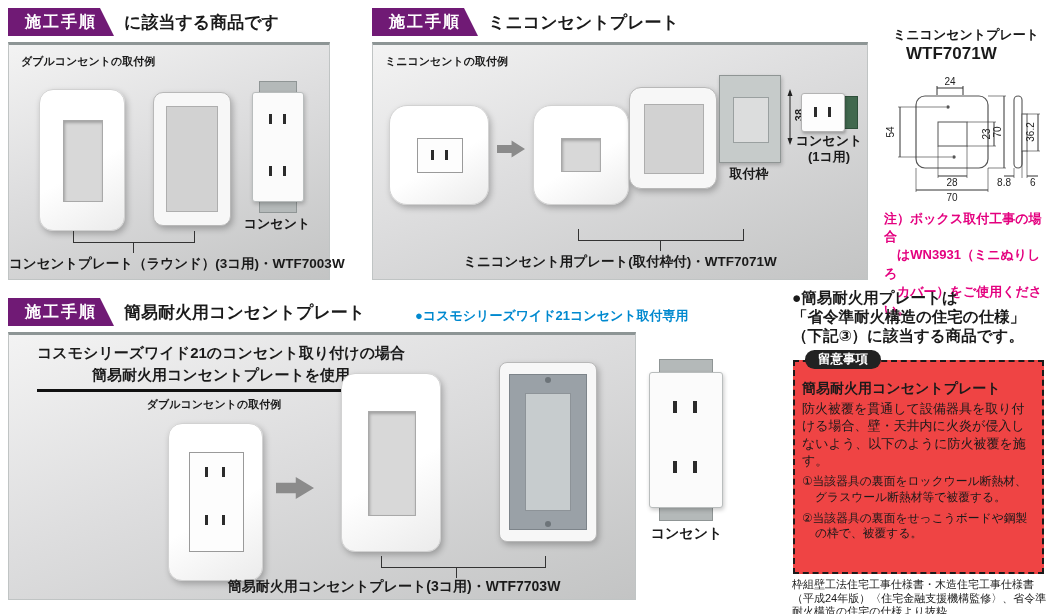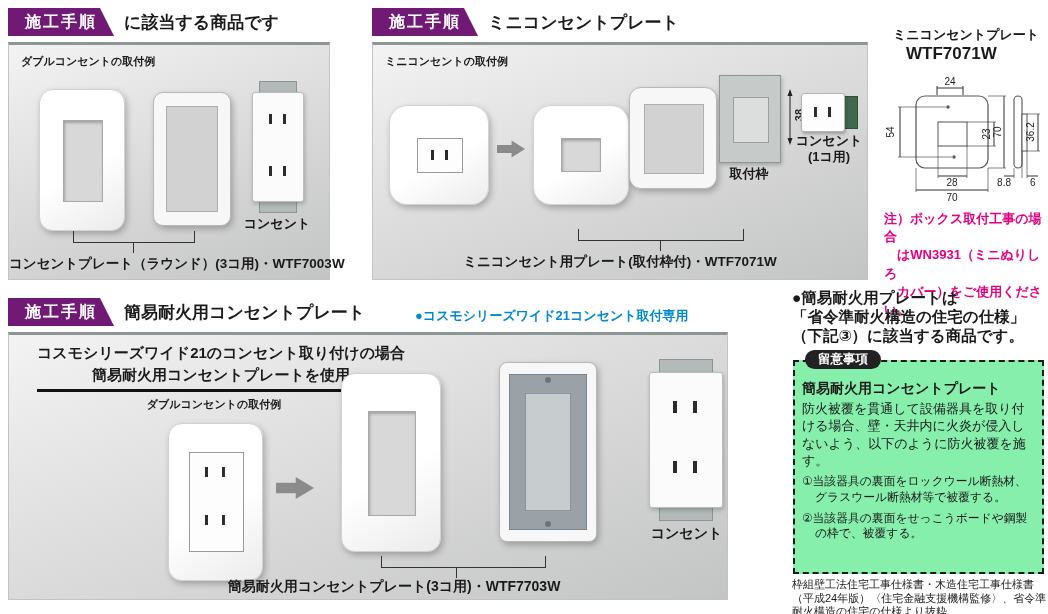"コスモシリーズワイド21のコンセント取り付けの場合" div.abs { width: 720px -> 628px }
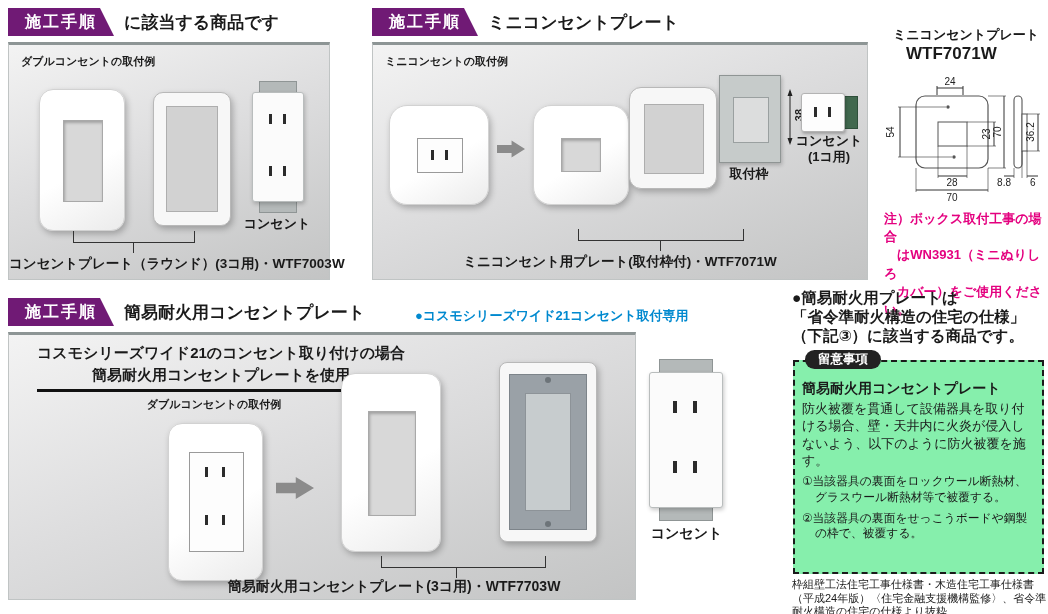"留意事項" .nbox { background: #86efac -> #ef4444 }
